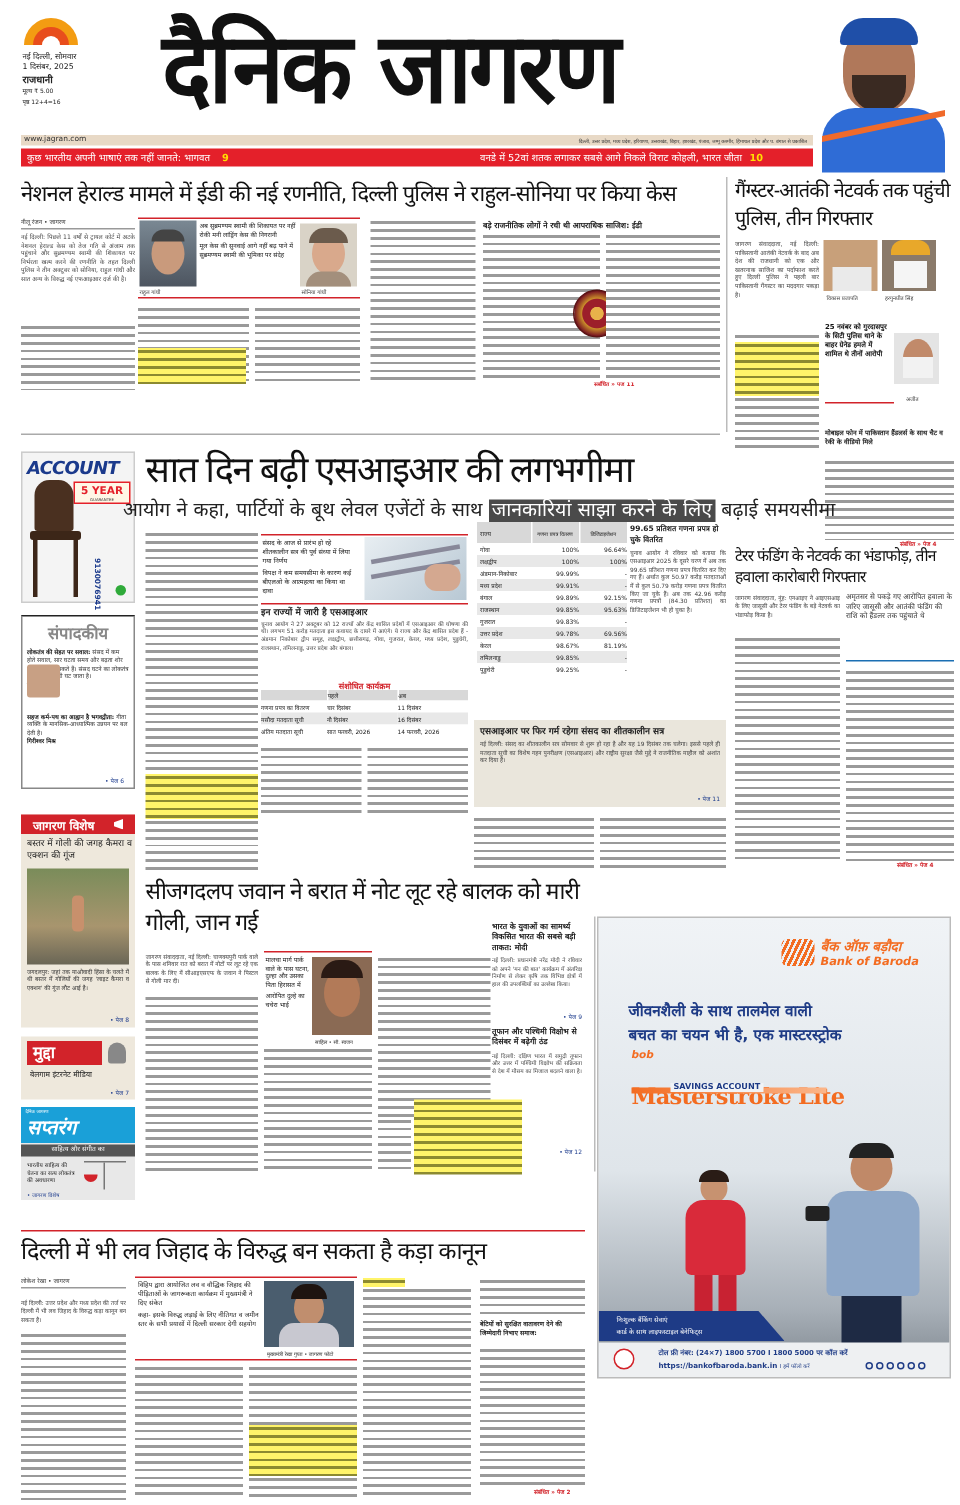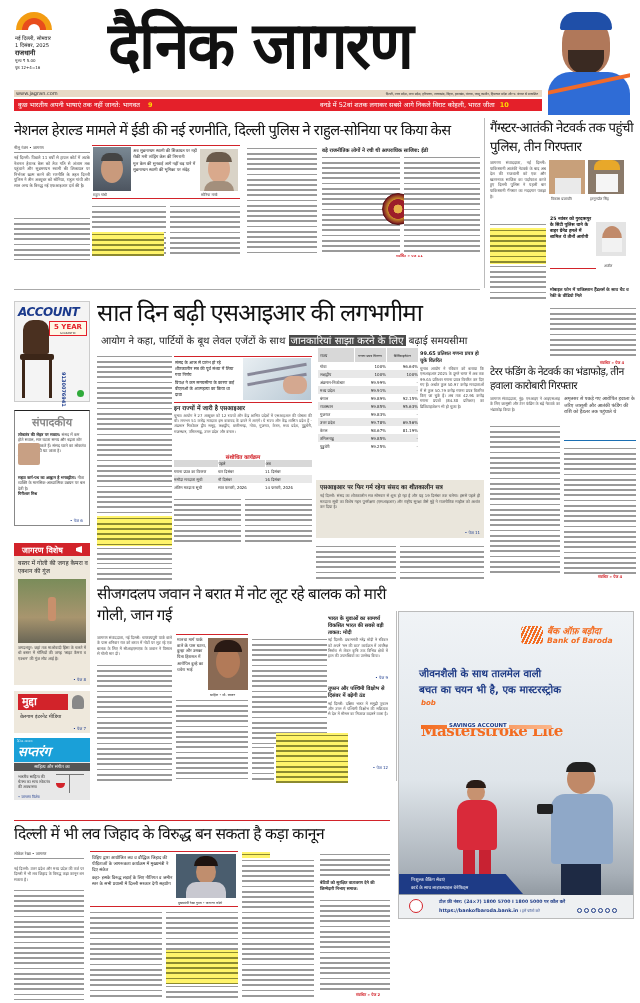"आयोग ने कहा, पार्टियों के" div.abs { font-size: 10px -> 13px; left: 101px -> 82px }
